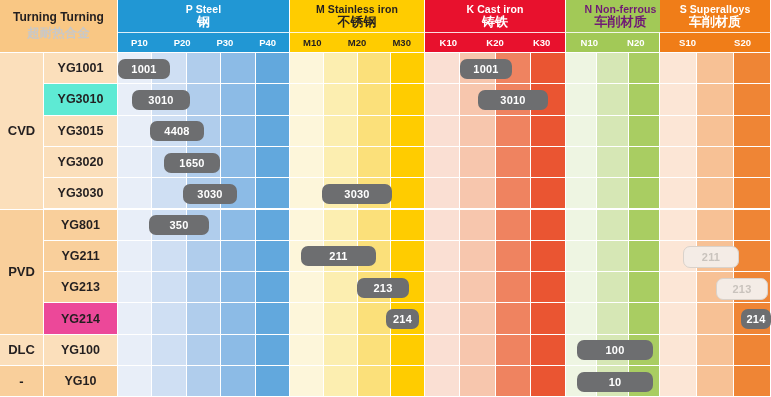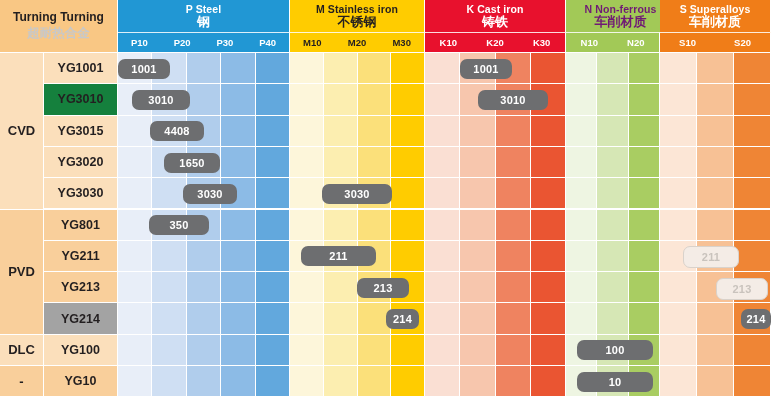"YG3010" div.grade-cell { background: #15803d -> #5eead4 }
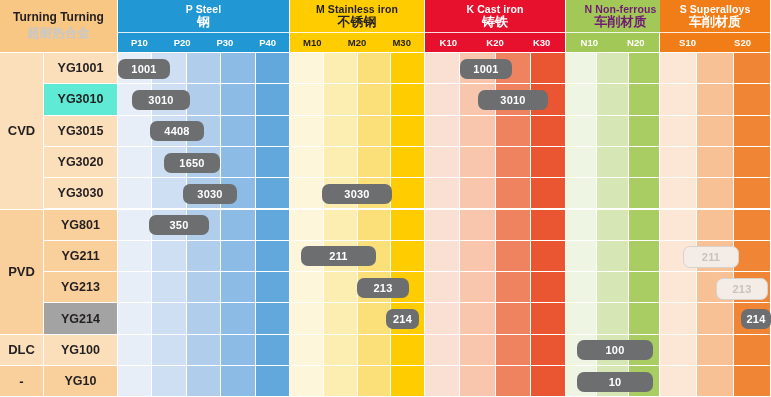"YG214" div.grade-cell { background: #a3a3a3 -> #ec4899 }
